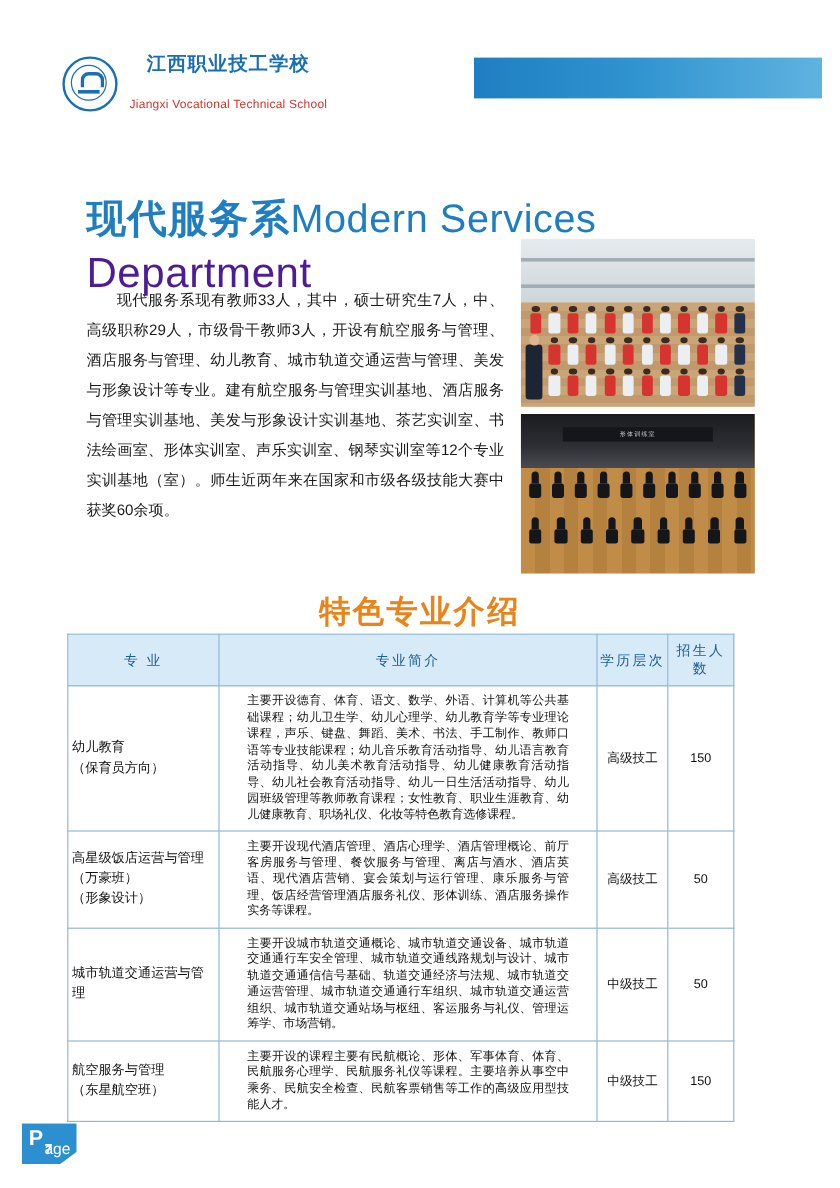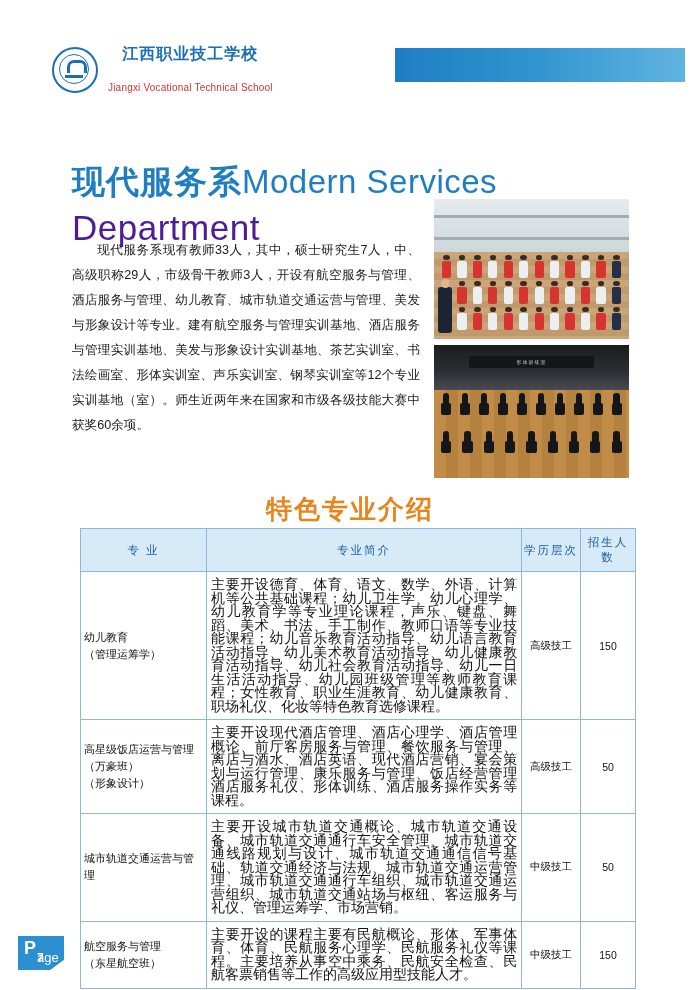"专 业" .table-wrap { left: 80px -> 56px }
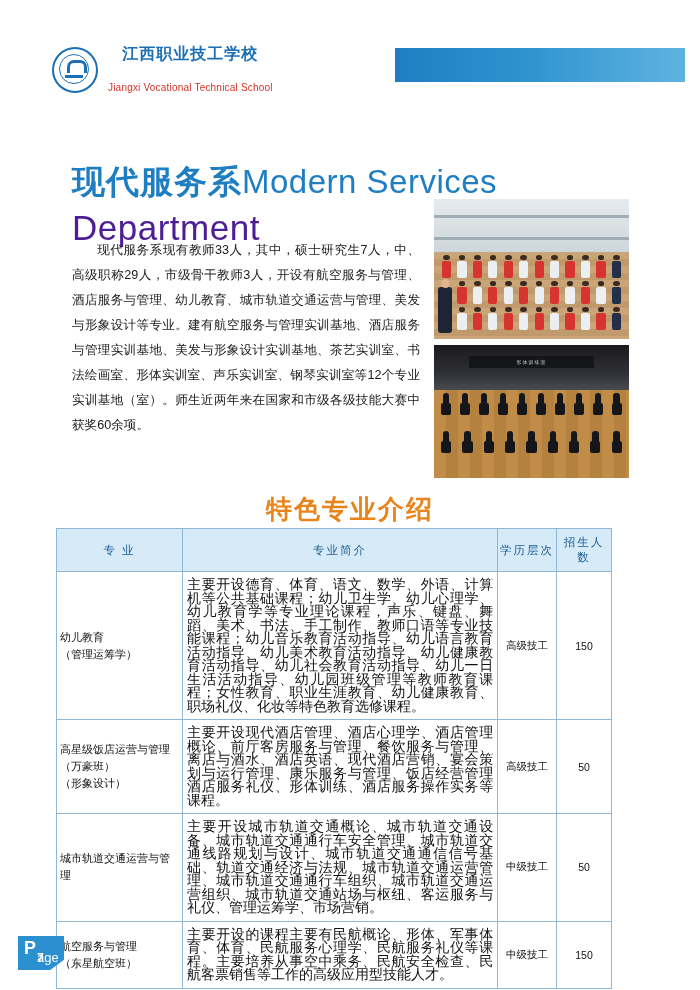"主要开设德育、体育、语文、数学、外语、计算机等公共基础课程；幼儿卫生学、幼儿心理" td.desc { font-size: 14px -> 10px; padding: 6px 4px -> 6px 23px }
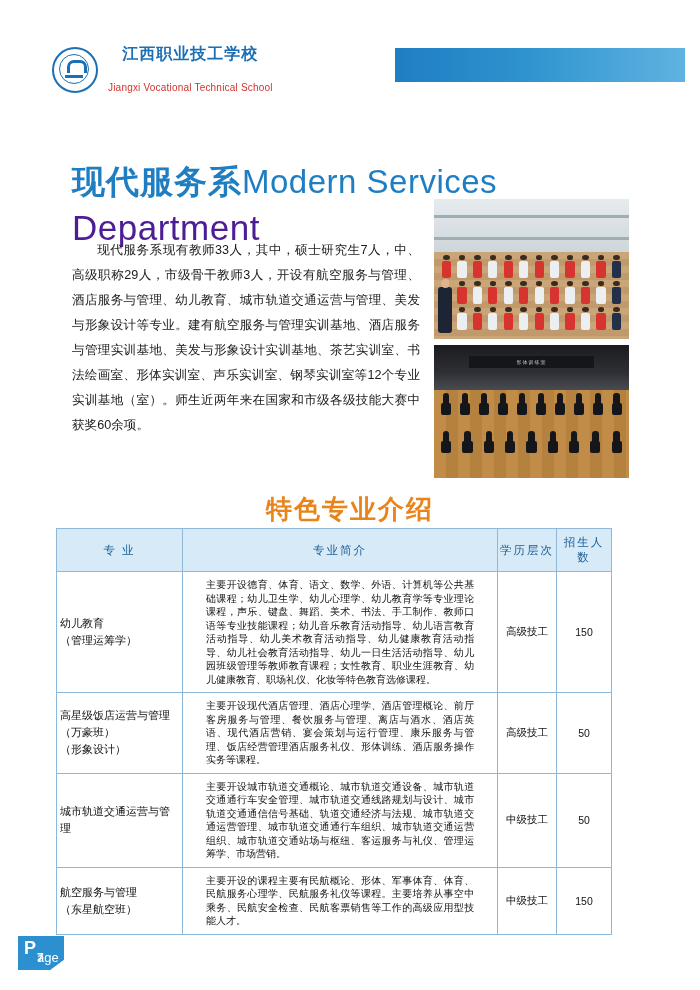"（管理运筹学）" div { text: 管理运筹学 -> 保育员方向 }
